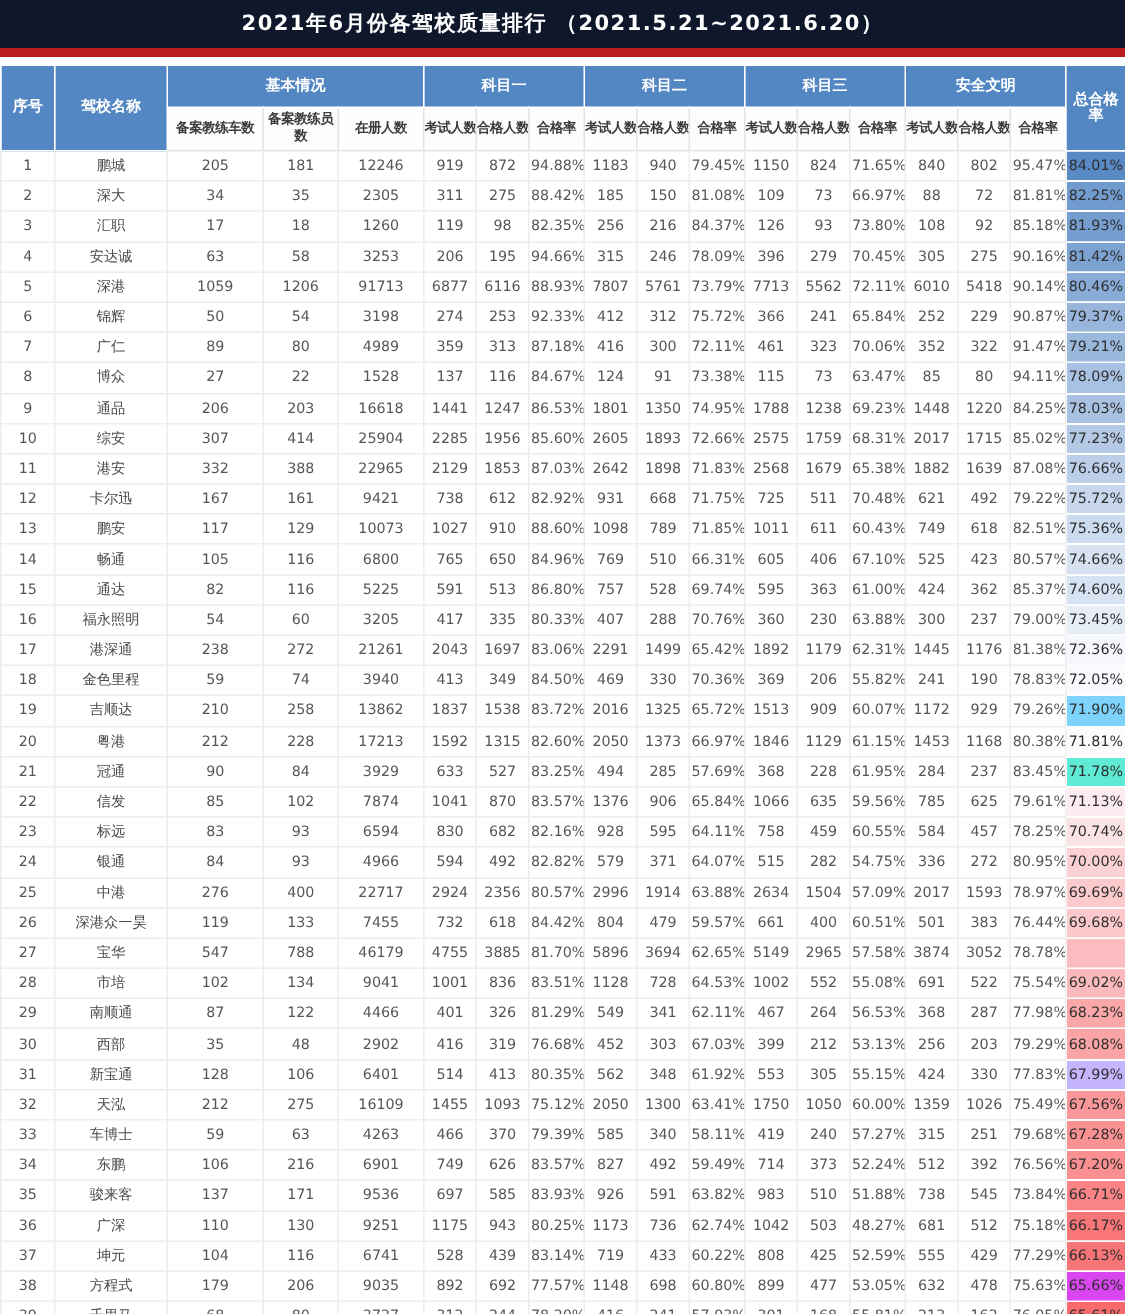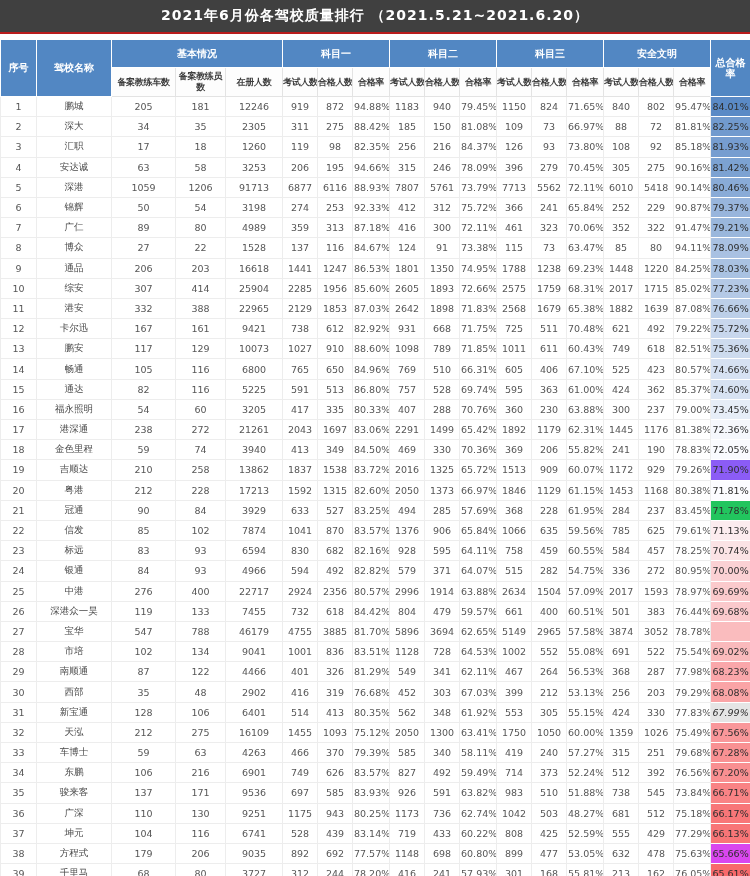"2021年6月份各驾校质量排行 （2021.5.21~2021.6.20）" .title-bar { background: #404040 -> #0f172a; border-bottom: 2px solid #b91c1c -> 6px solid #b91c1c }
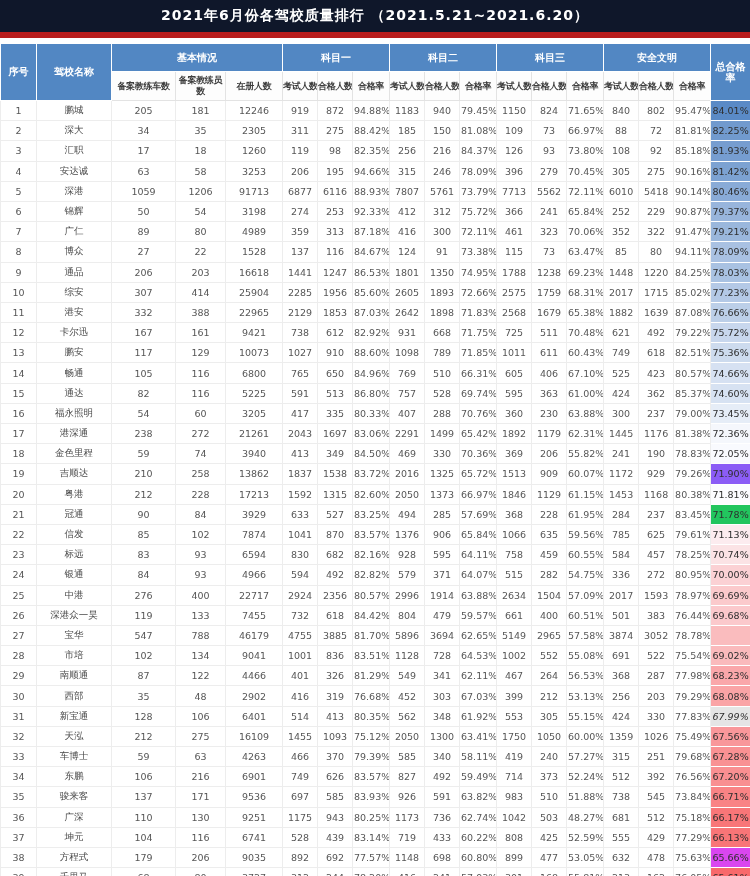"71.90%" td.total-rate { background: #8b5cf6 -> #7dd3fc }
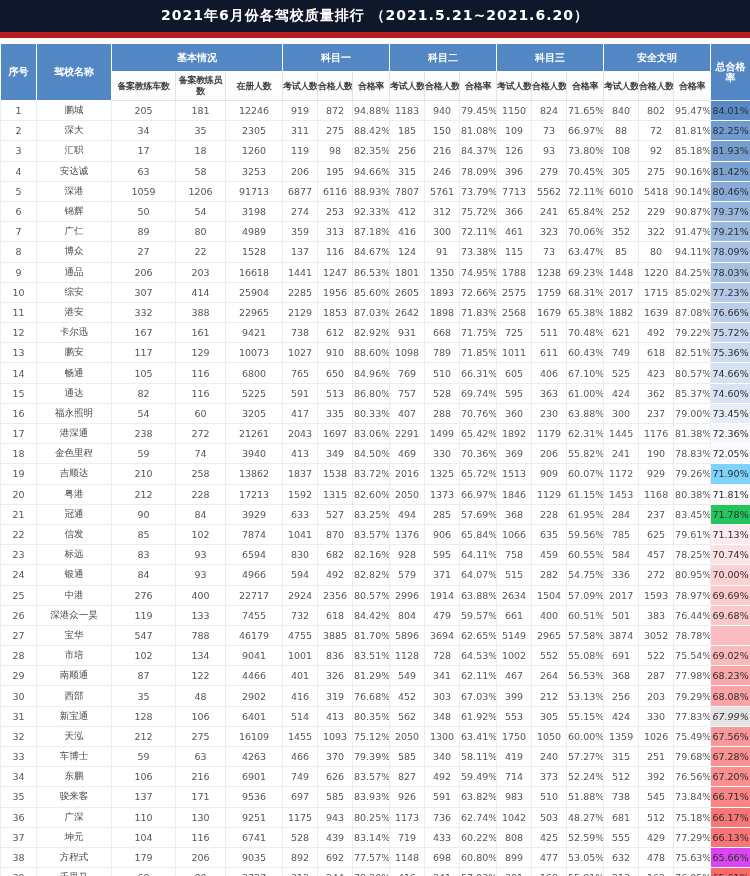"71.78%" td.total-rate { background: #22c55e -> #5eead4 }
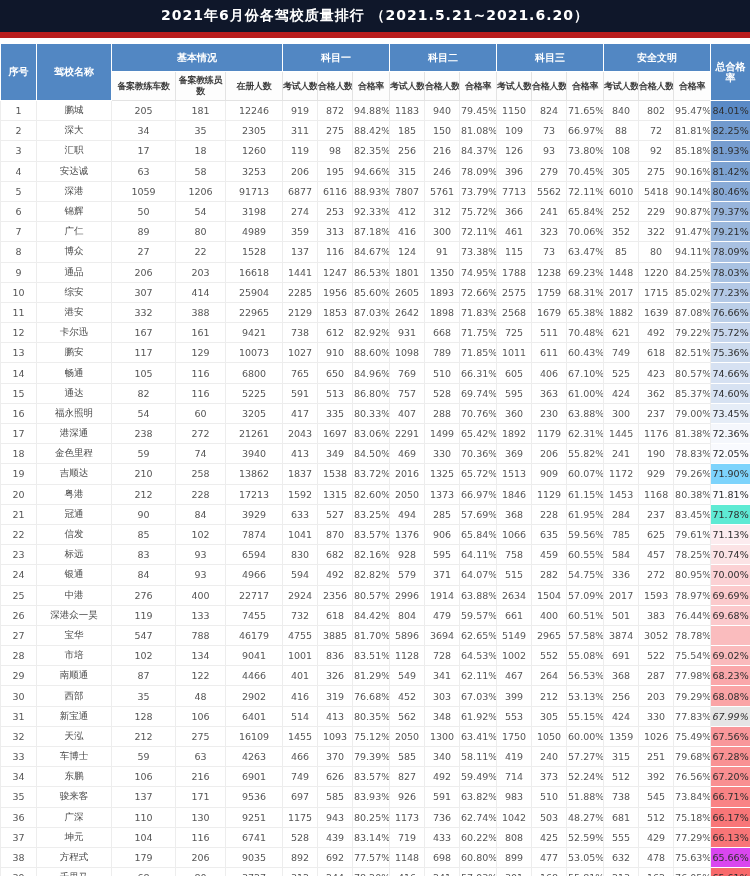"67.99%" td.total-rate { background: #e5e5e5 -> #c4b5fd; font-style: italic -> none }
